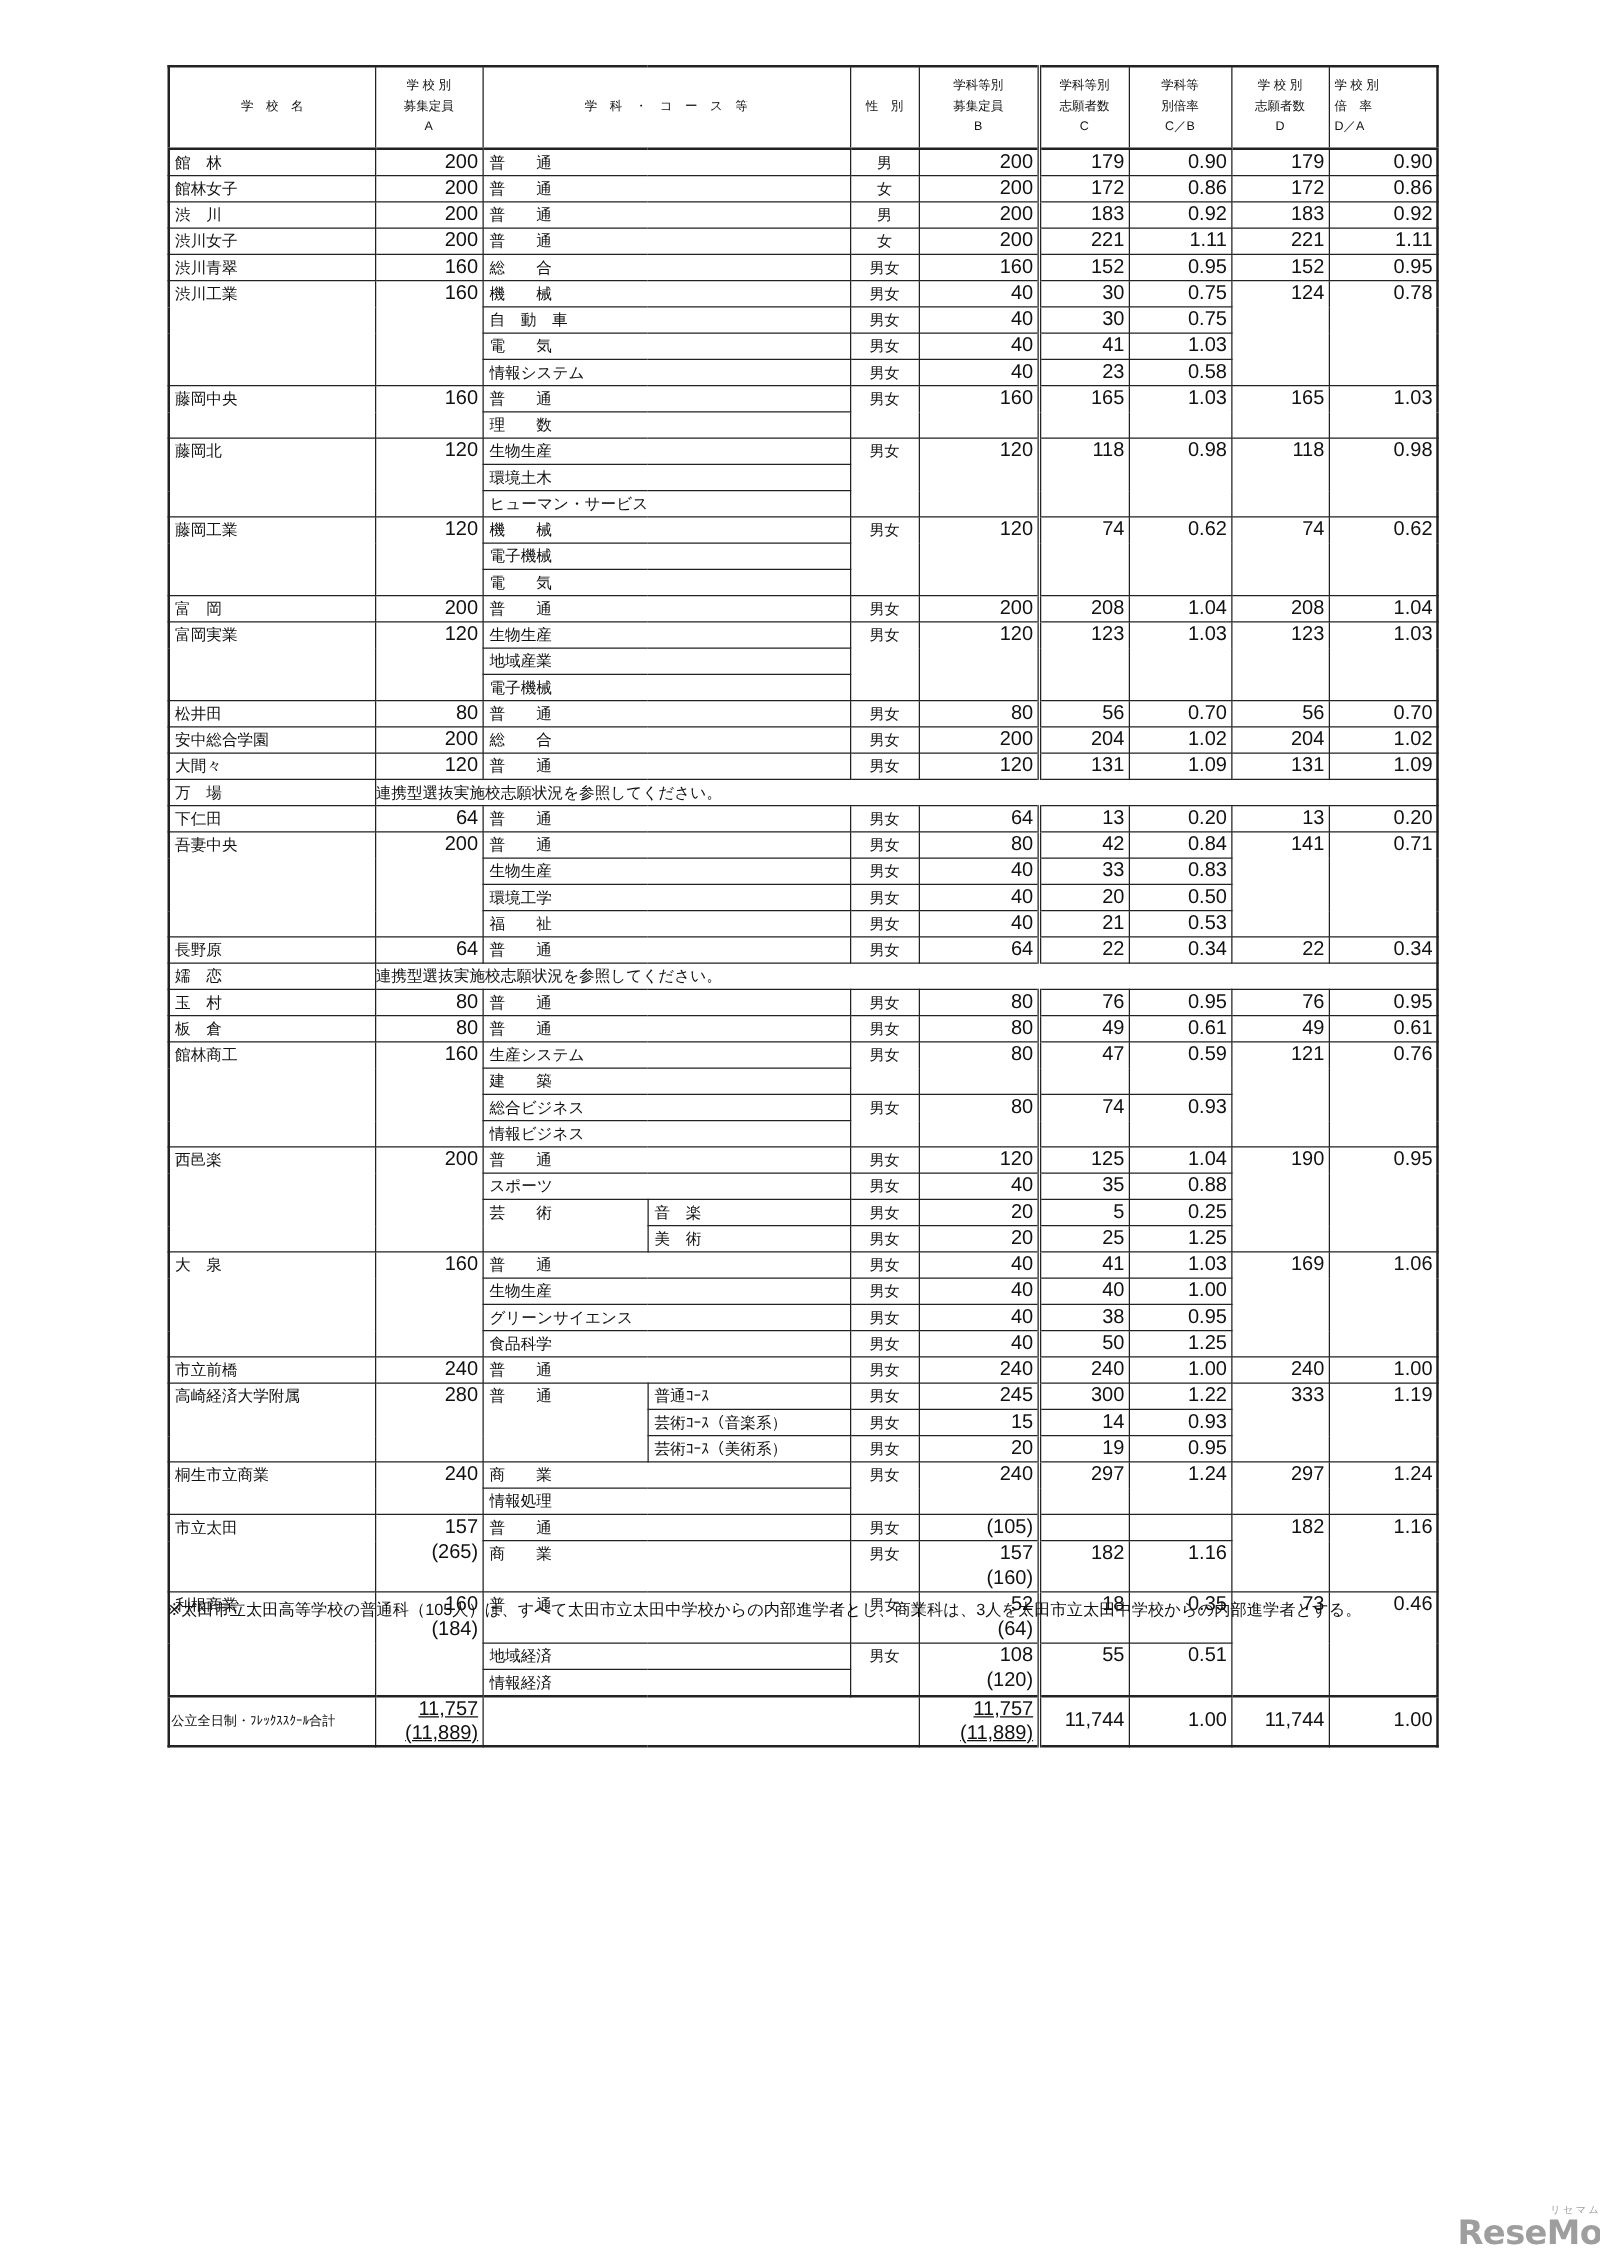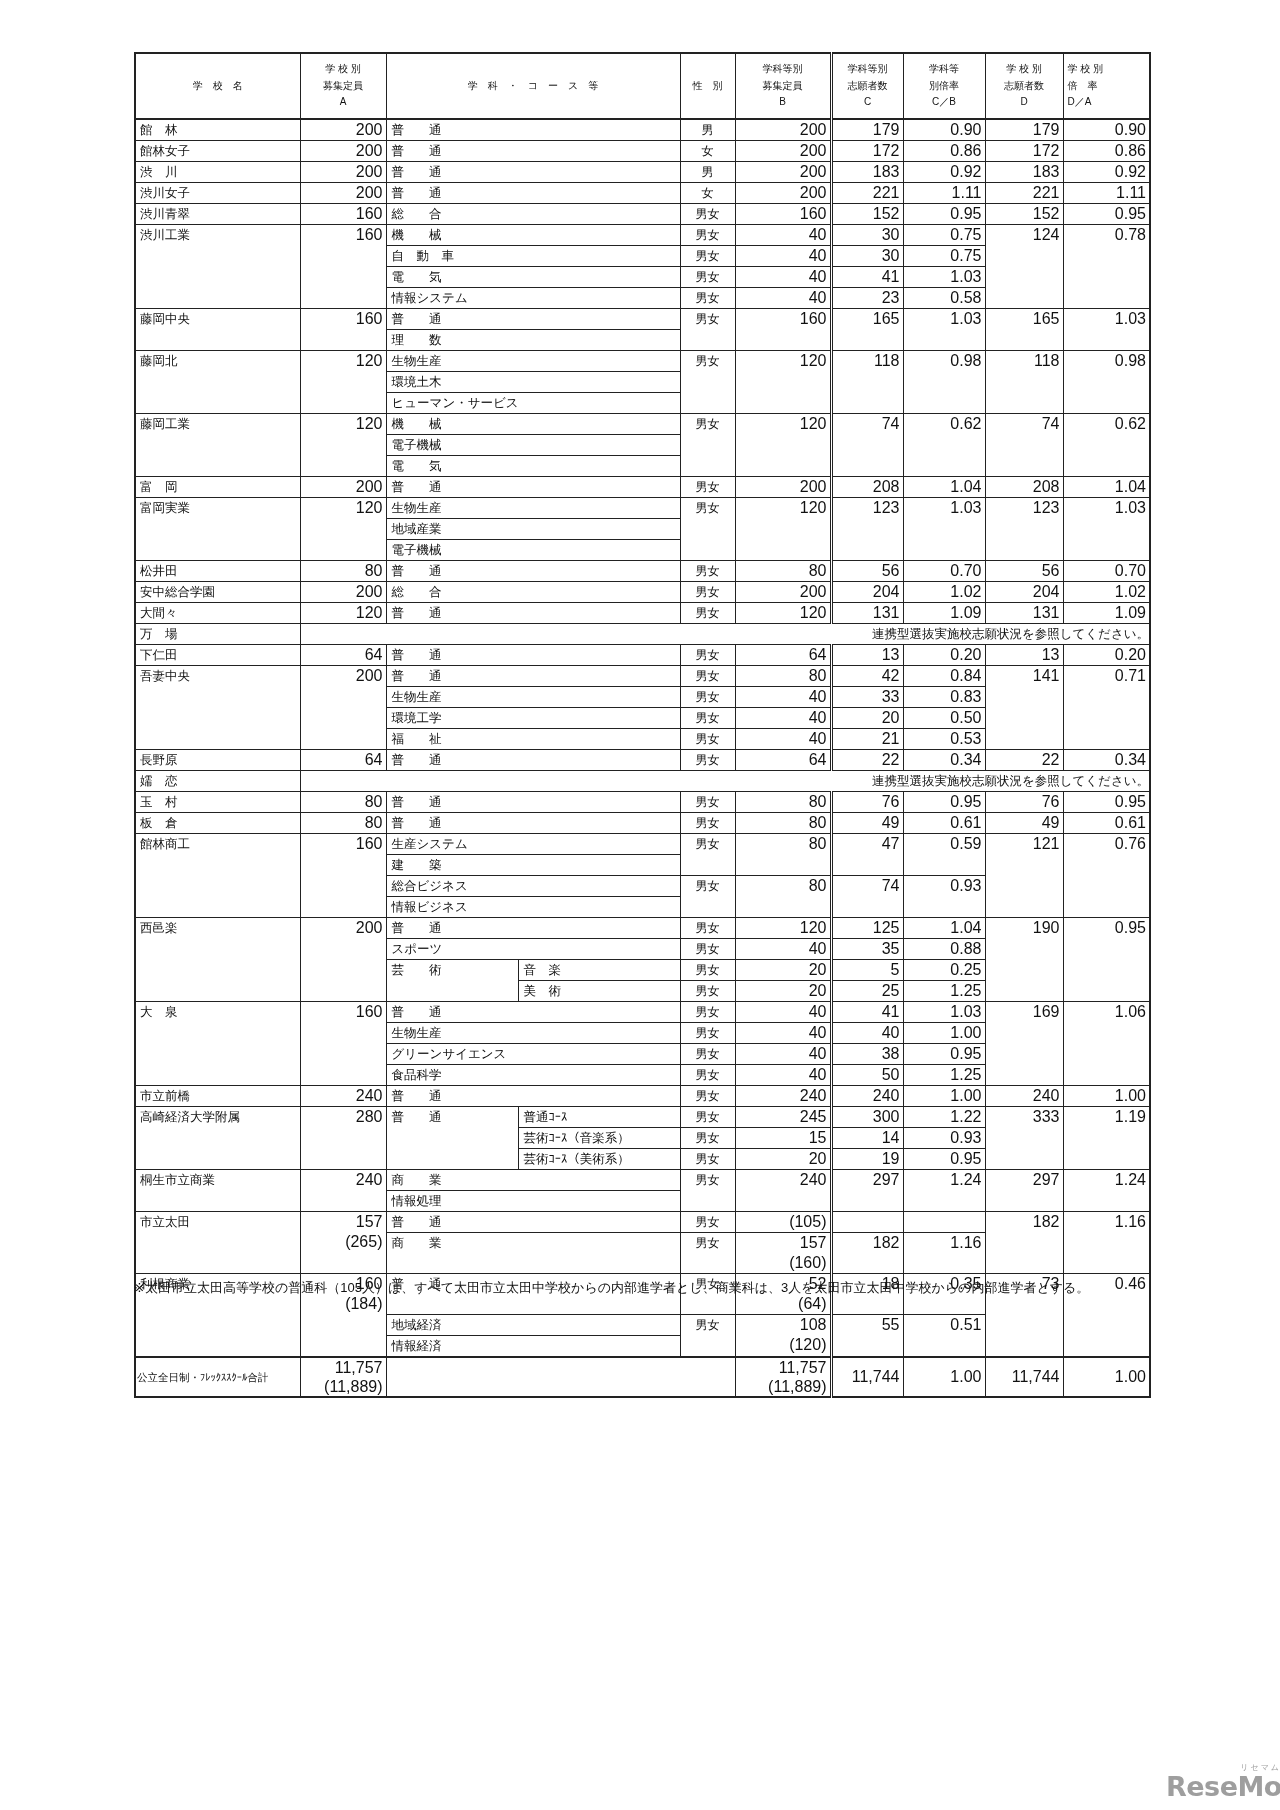"連携型選抜実施校志願状況を参照してください。" .c-note { text-align: right -> left }
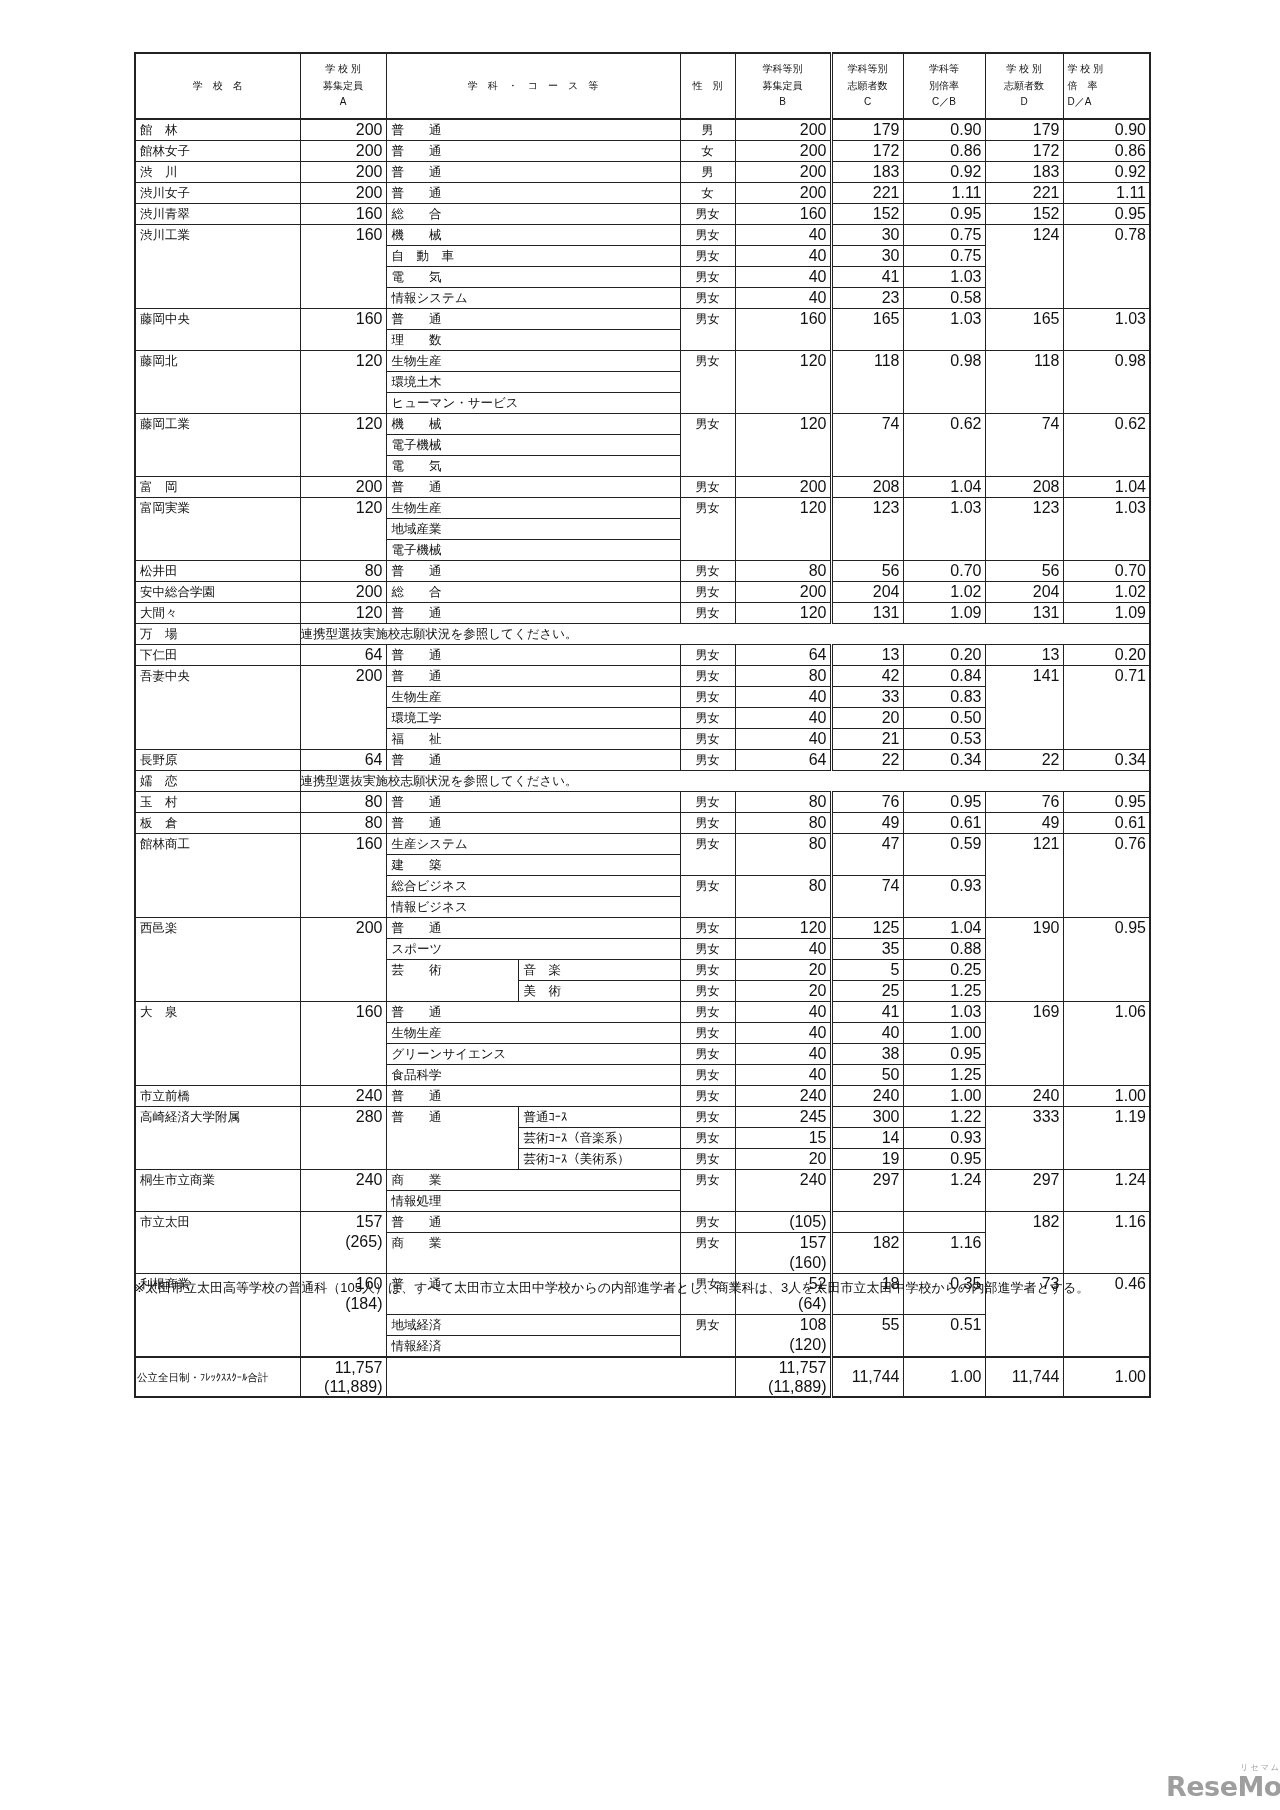"11,757" tr.total .c-cap,tr.total .c-b { text-decoration: none -> underline }
